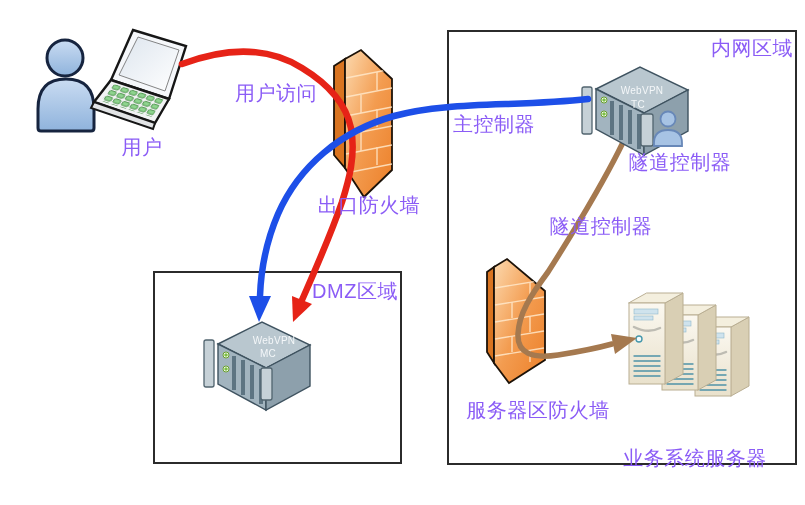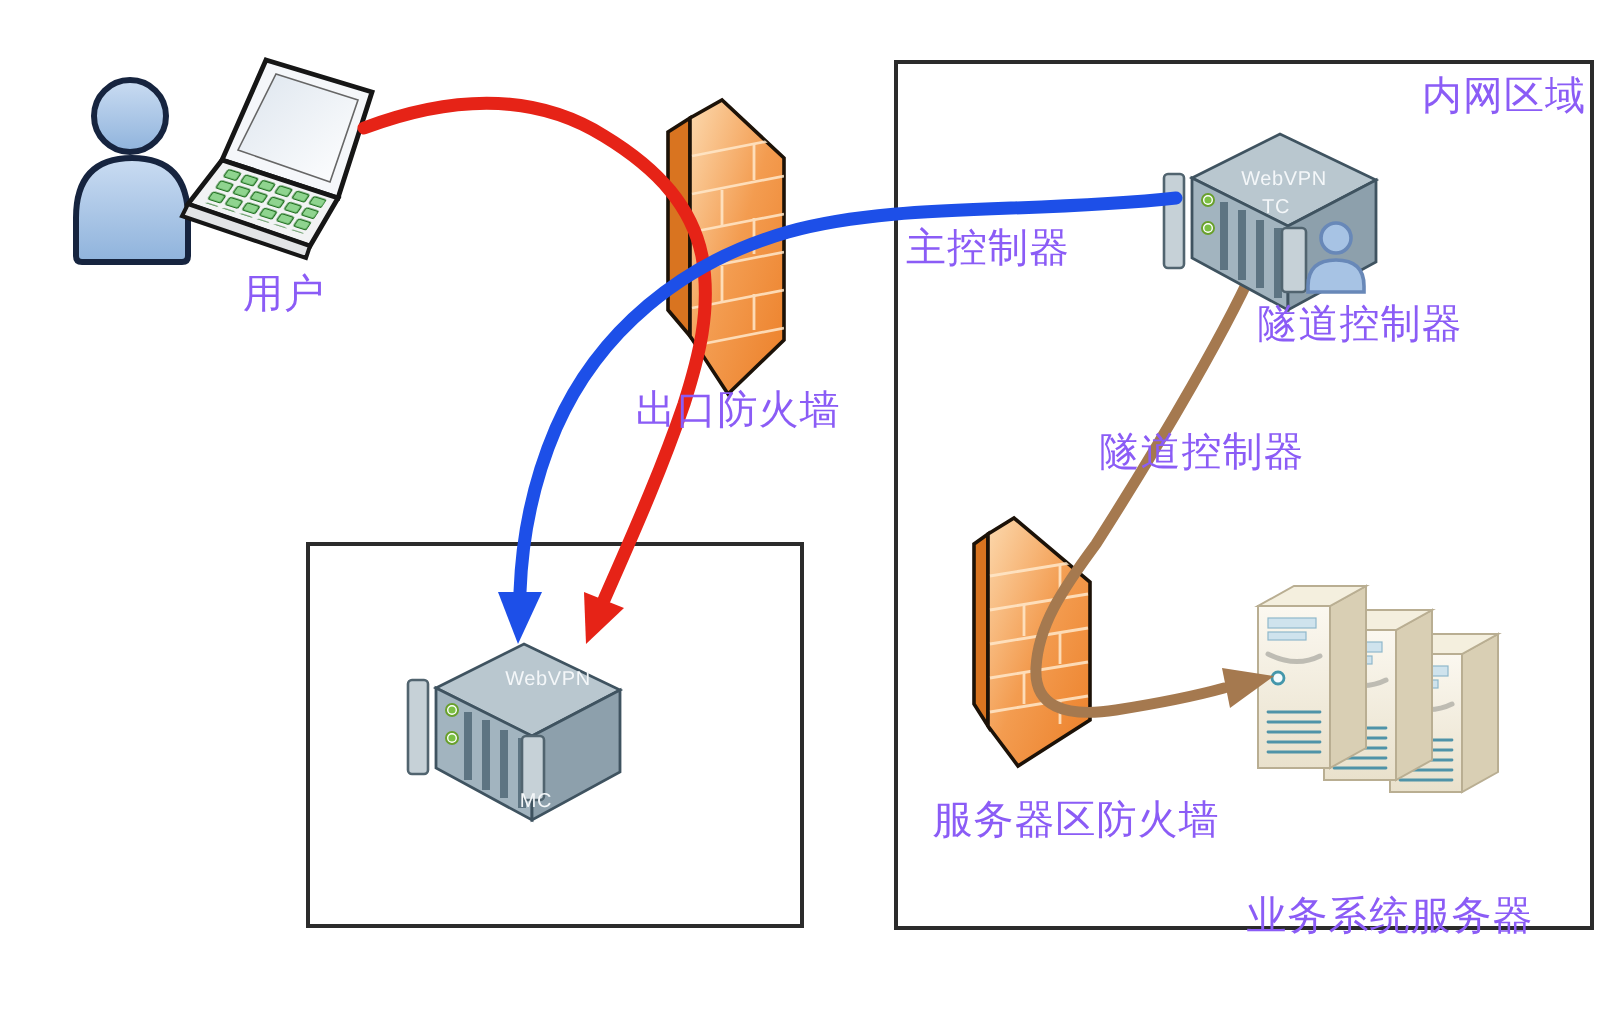"用户访问" div.lbl { html: none -> <div>用户访问</div> }
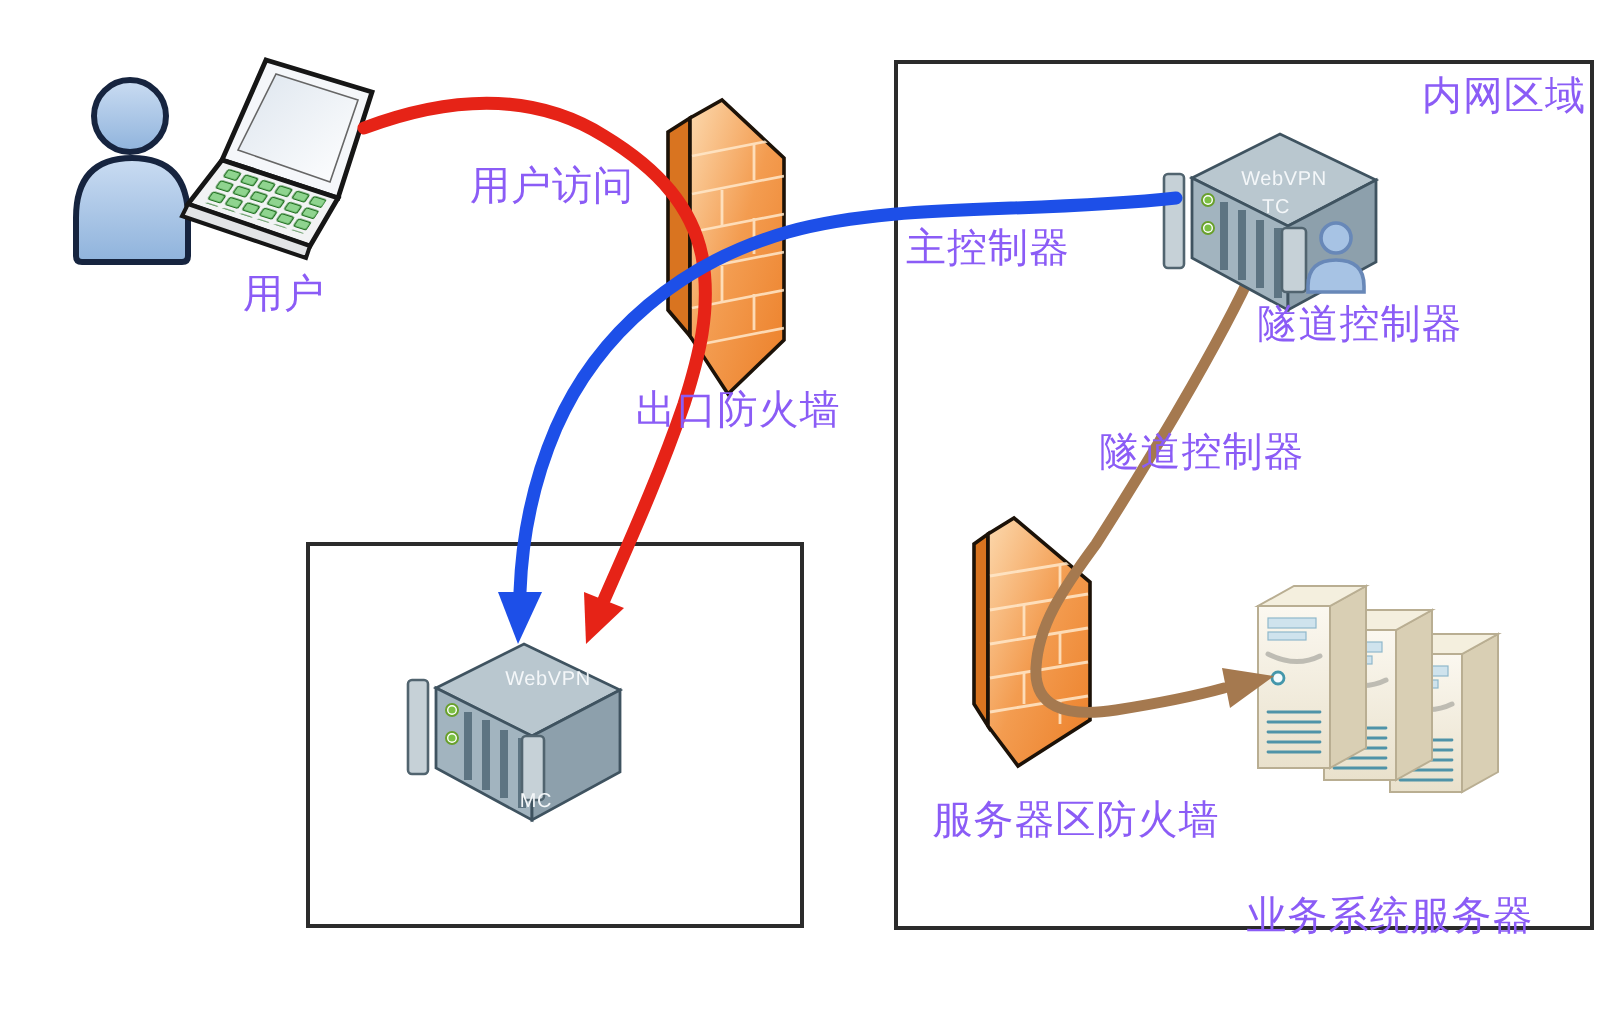"DMZ区域" div.lbl { html: none -> <div>DMZ区域</div> }
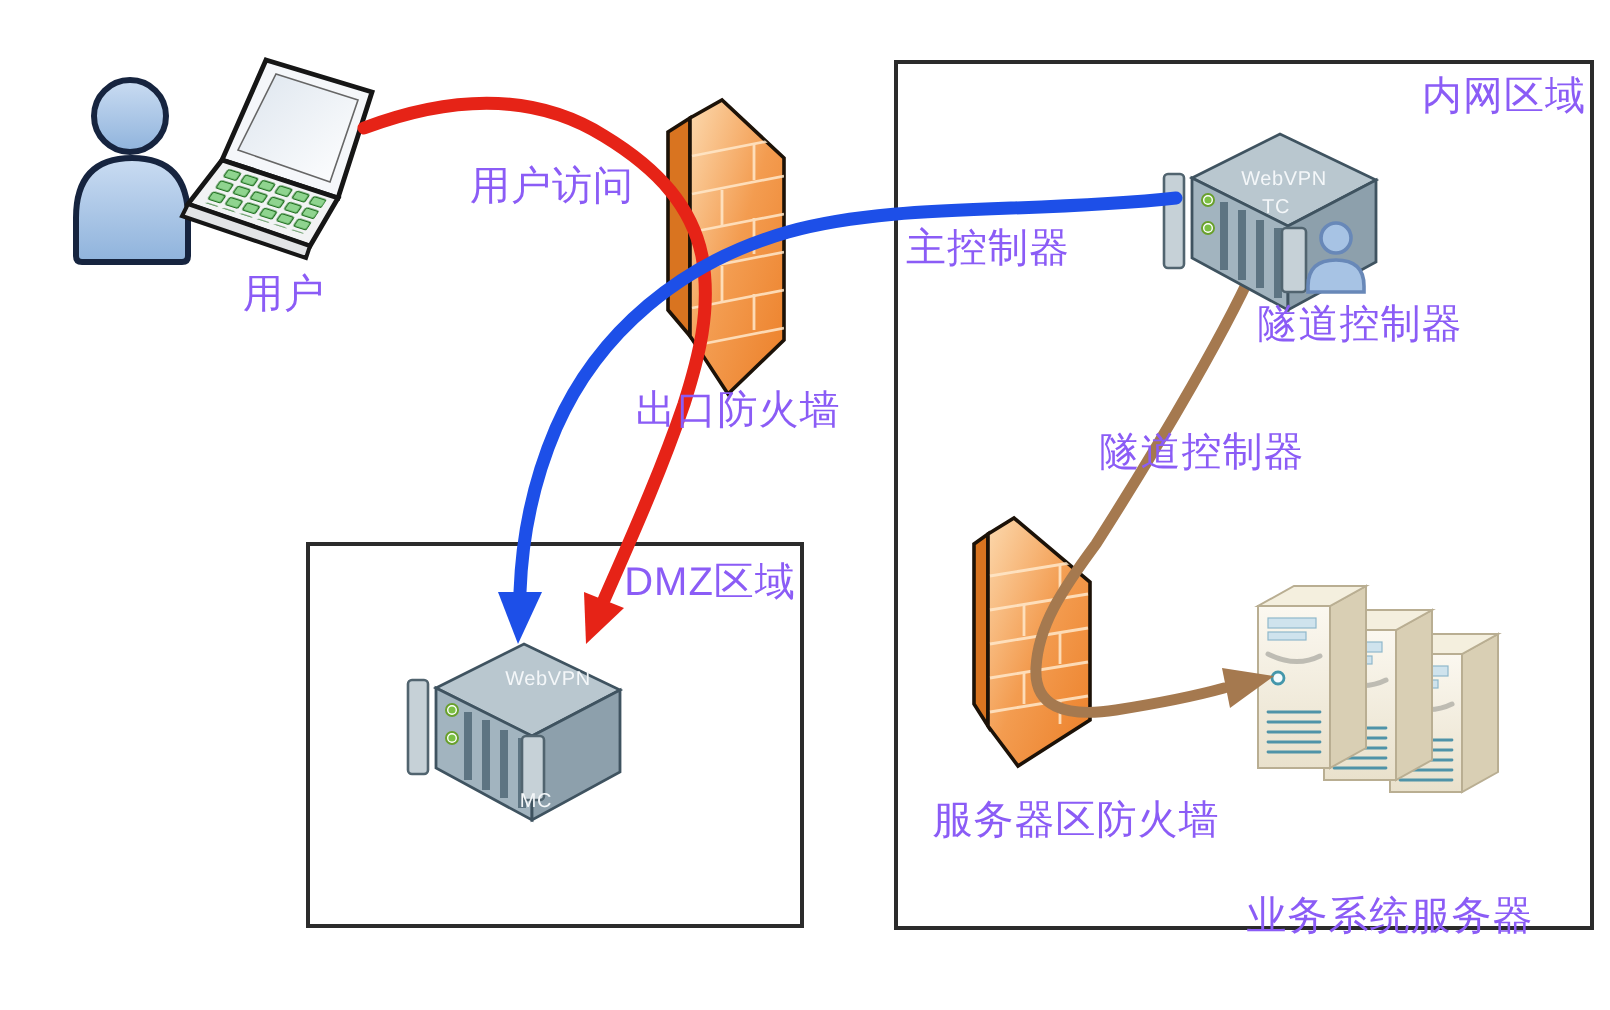"MC" div.device-lbl { margin-top: 48px -> none }
